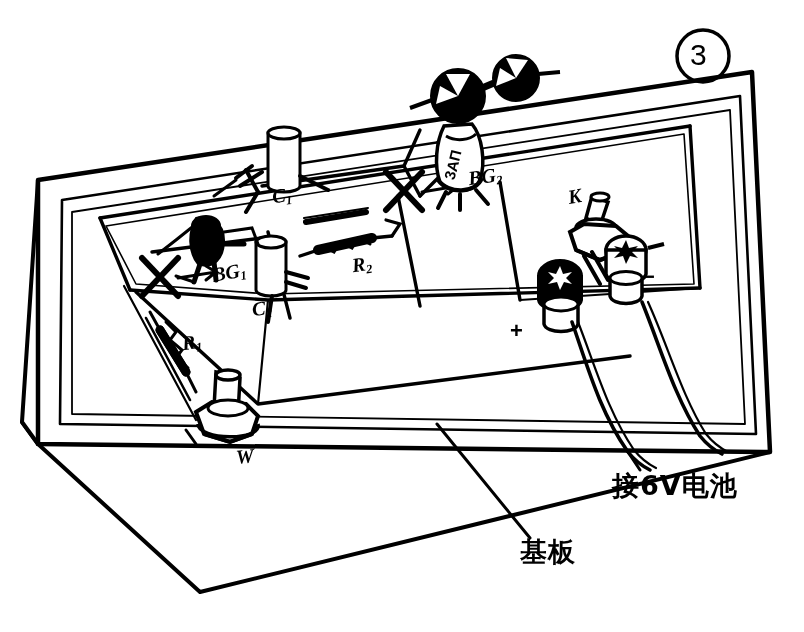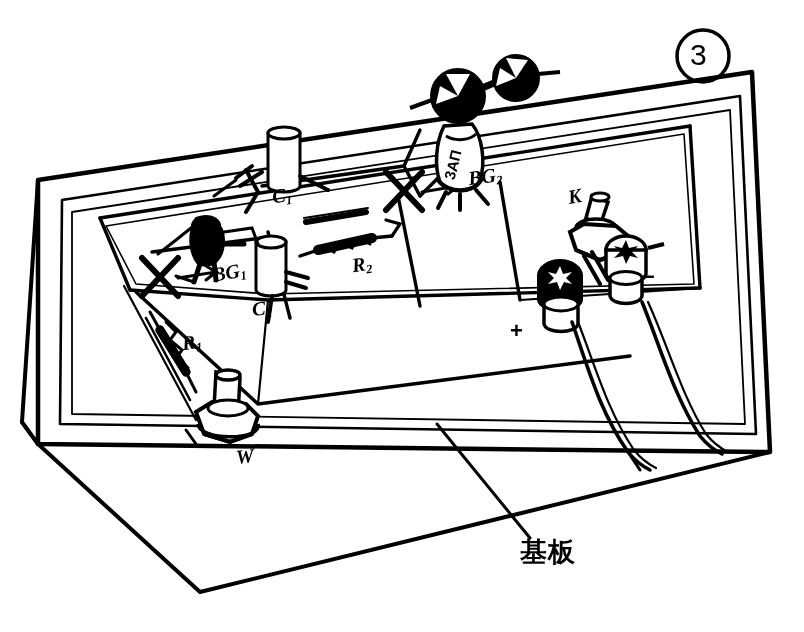"接6V电池" div.lbl { html: none -> <div>接6V电池</div> }
